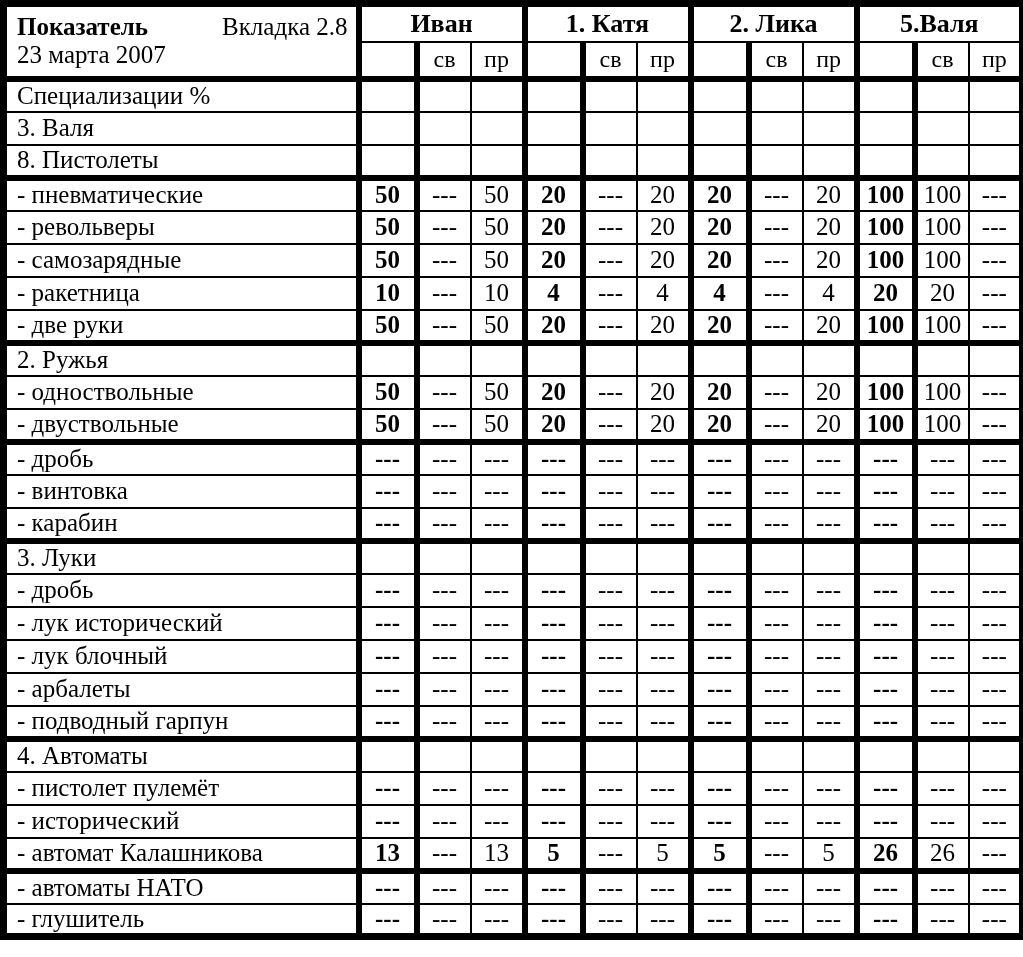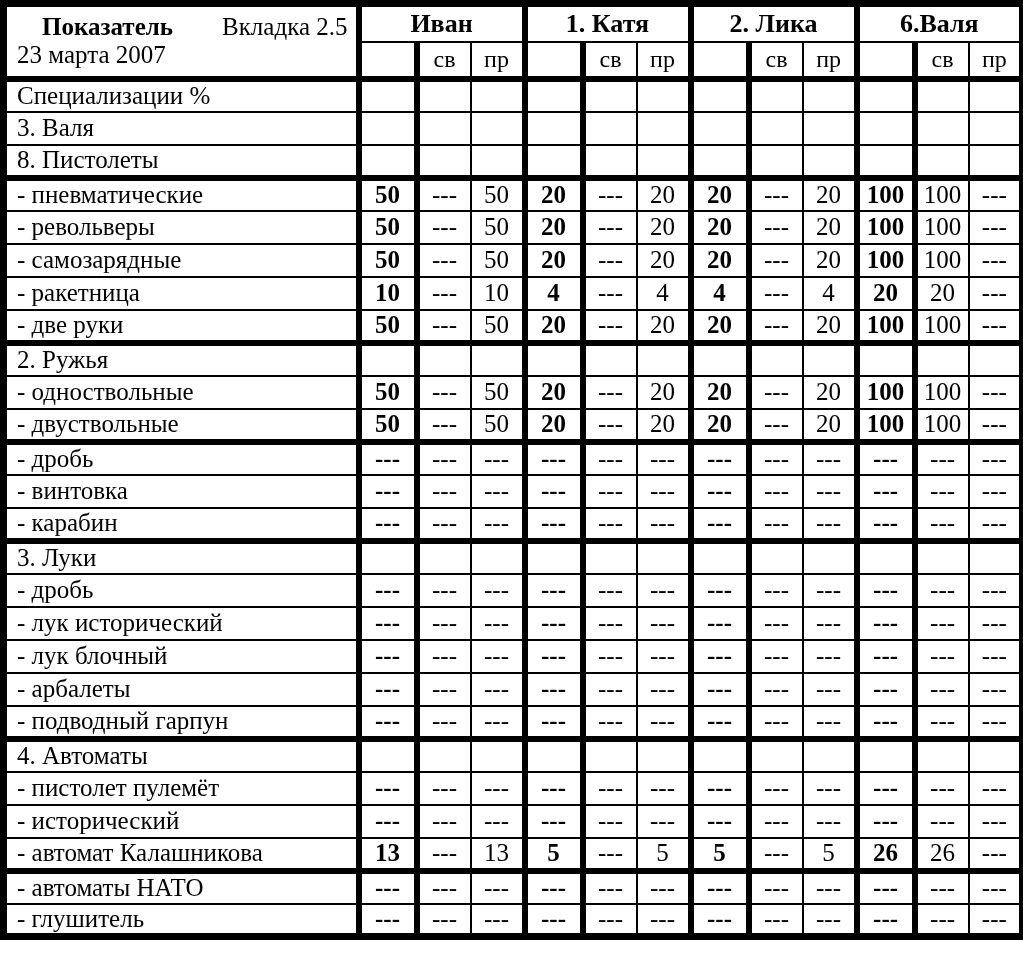"Показатель" .corner .line1 { margin-left: 25px -> none }
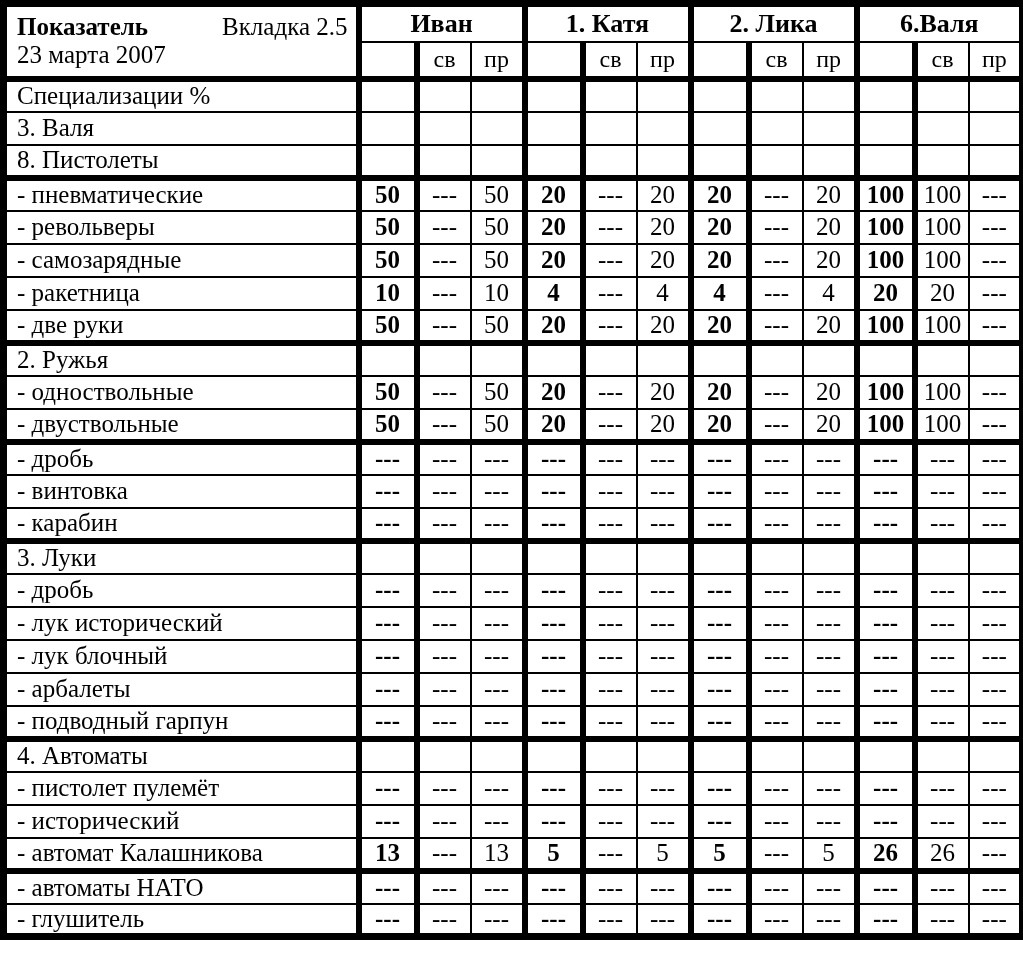"Вкладка 2.5" span { text: 2.5 -> 2.8 }
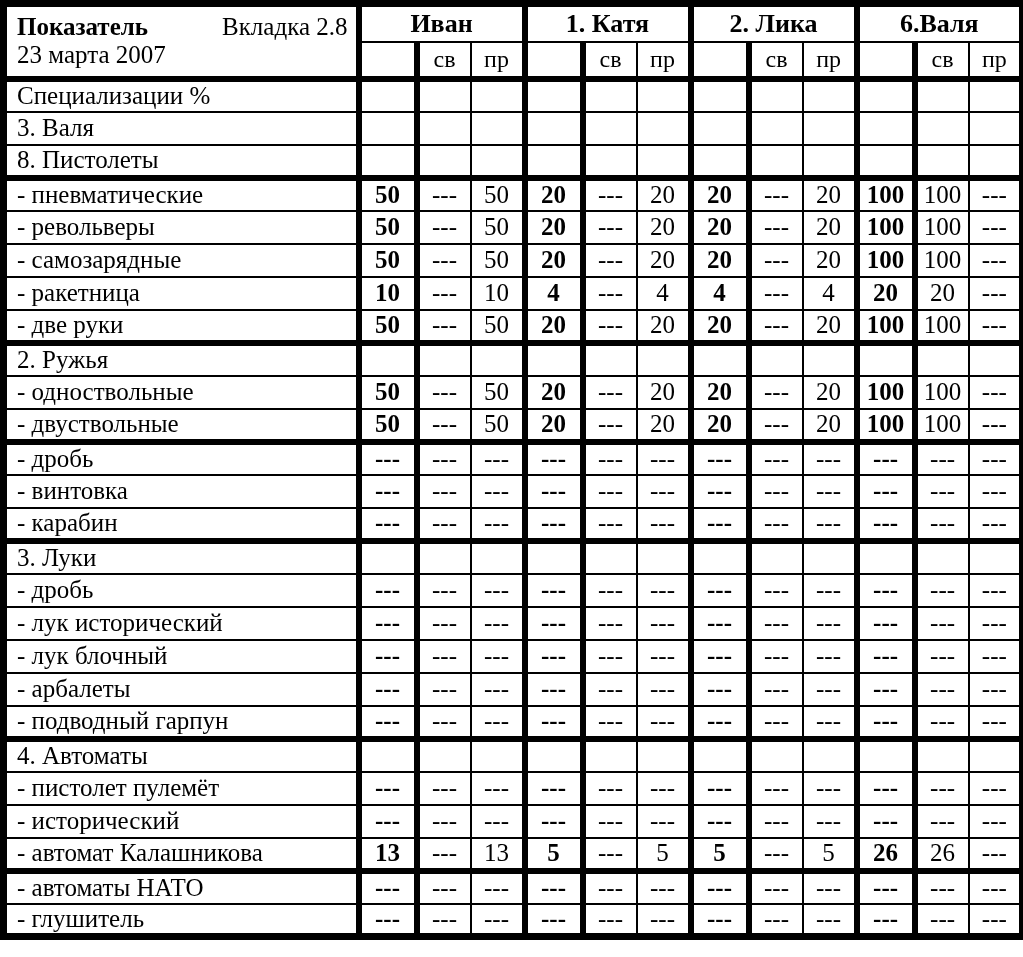"6.Валя" th.ghead { text: 6.Валя -> 5.Валя }
